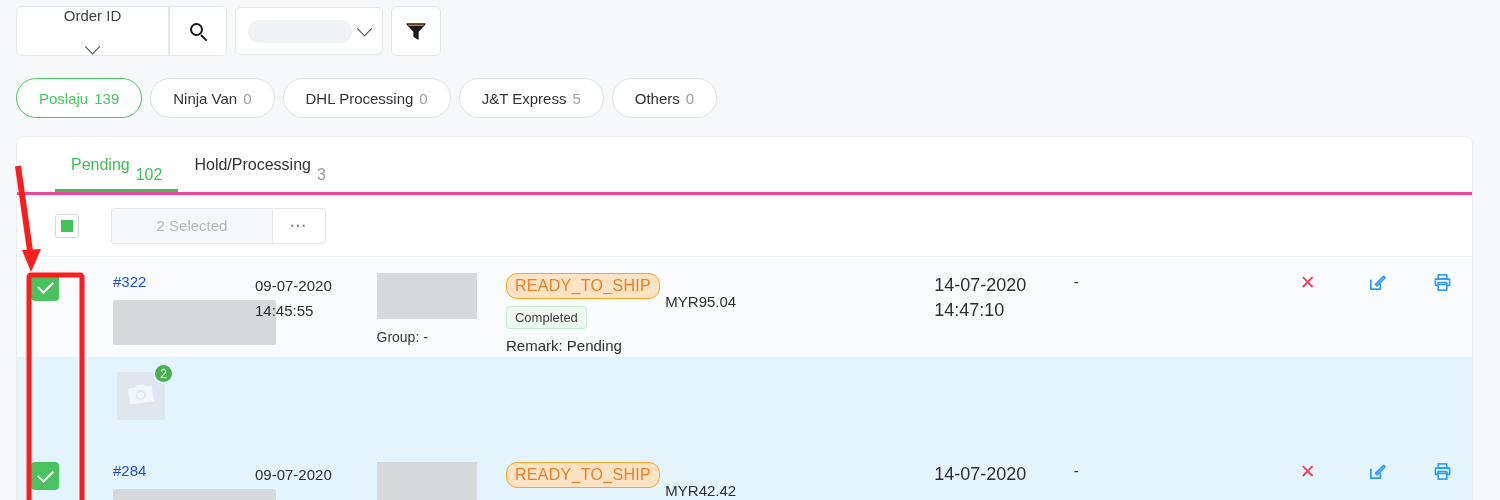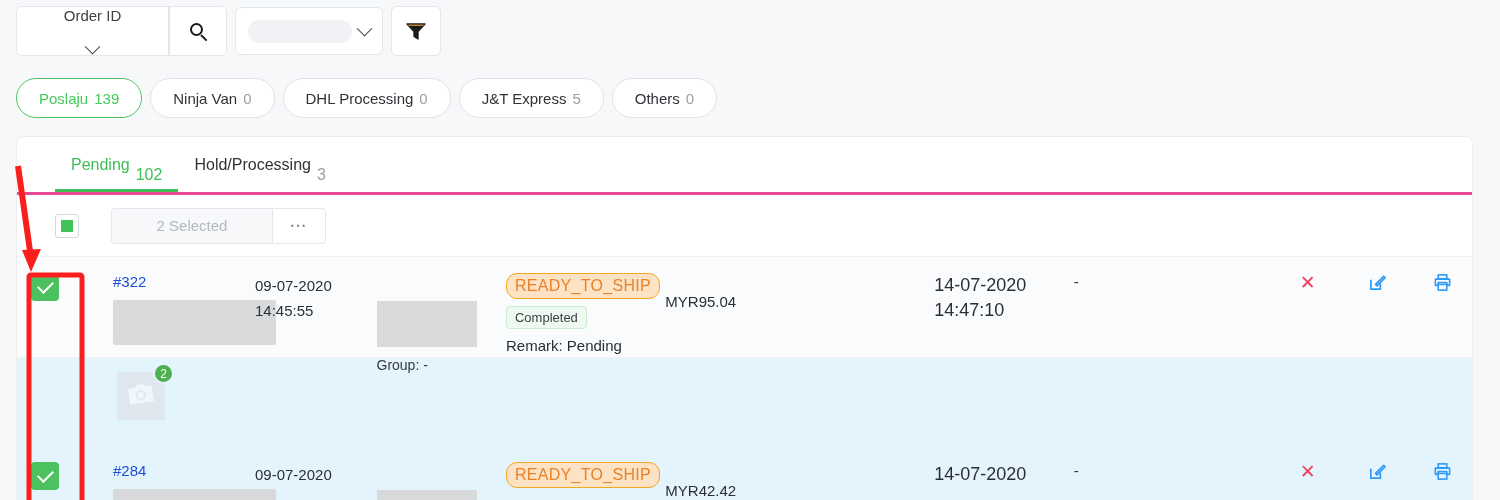"Group: -" .c-group { margin-top: 28px -> none }
